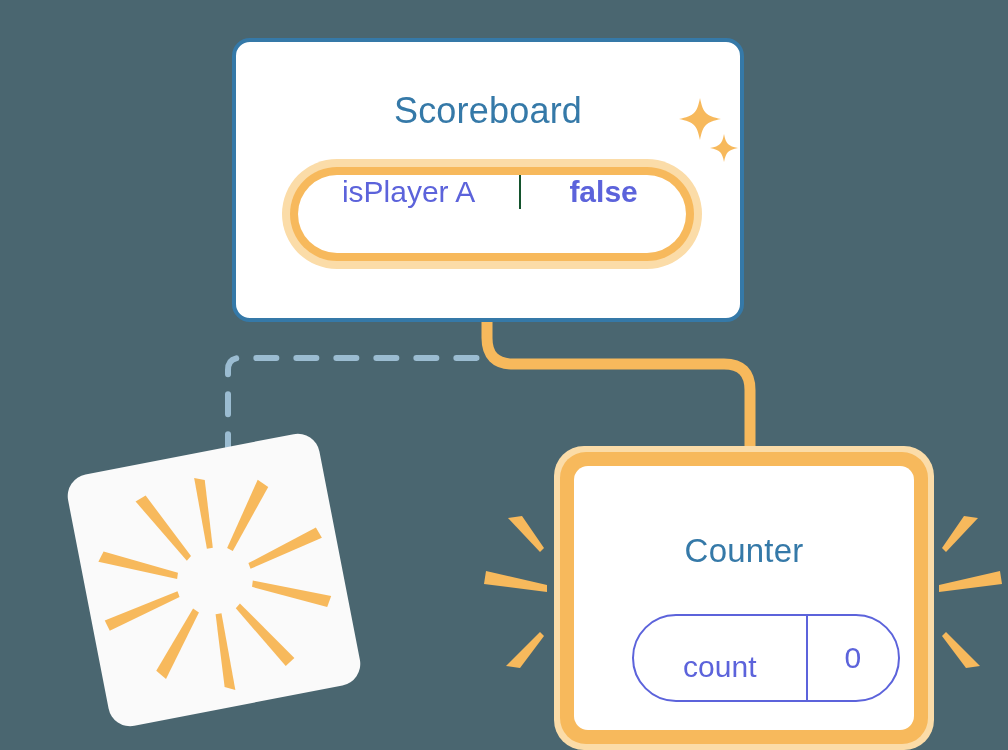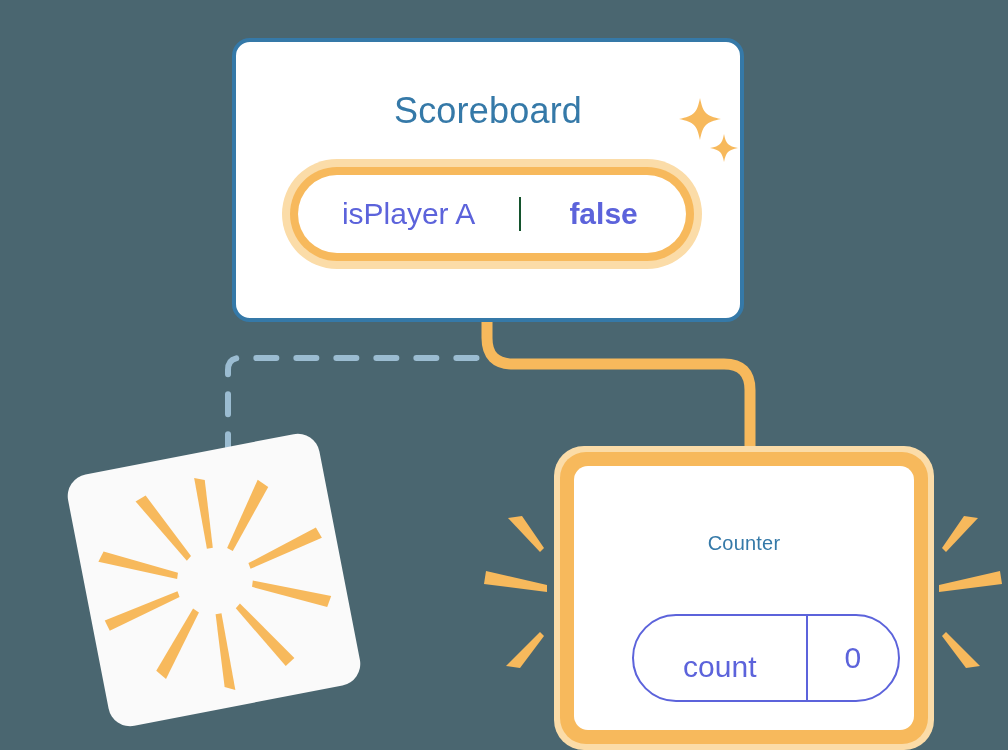"isPlayer A" .pill-inner { align-items: center -> flex-start }
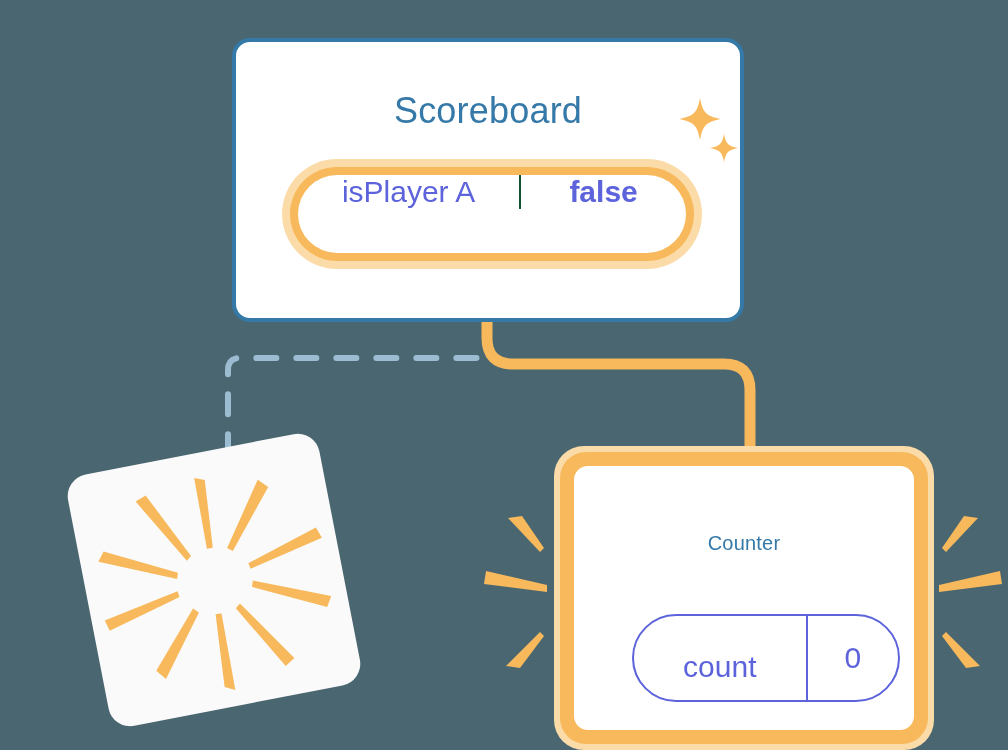"Counter" .ct-title { font-size: 20px -> 33px }
